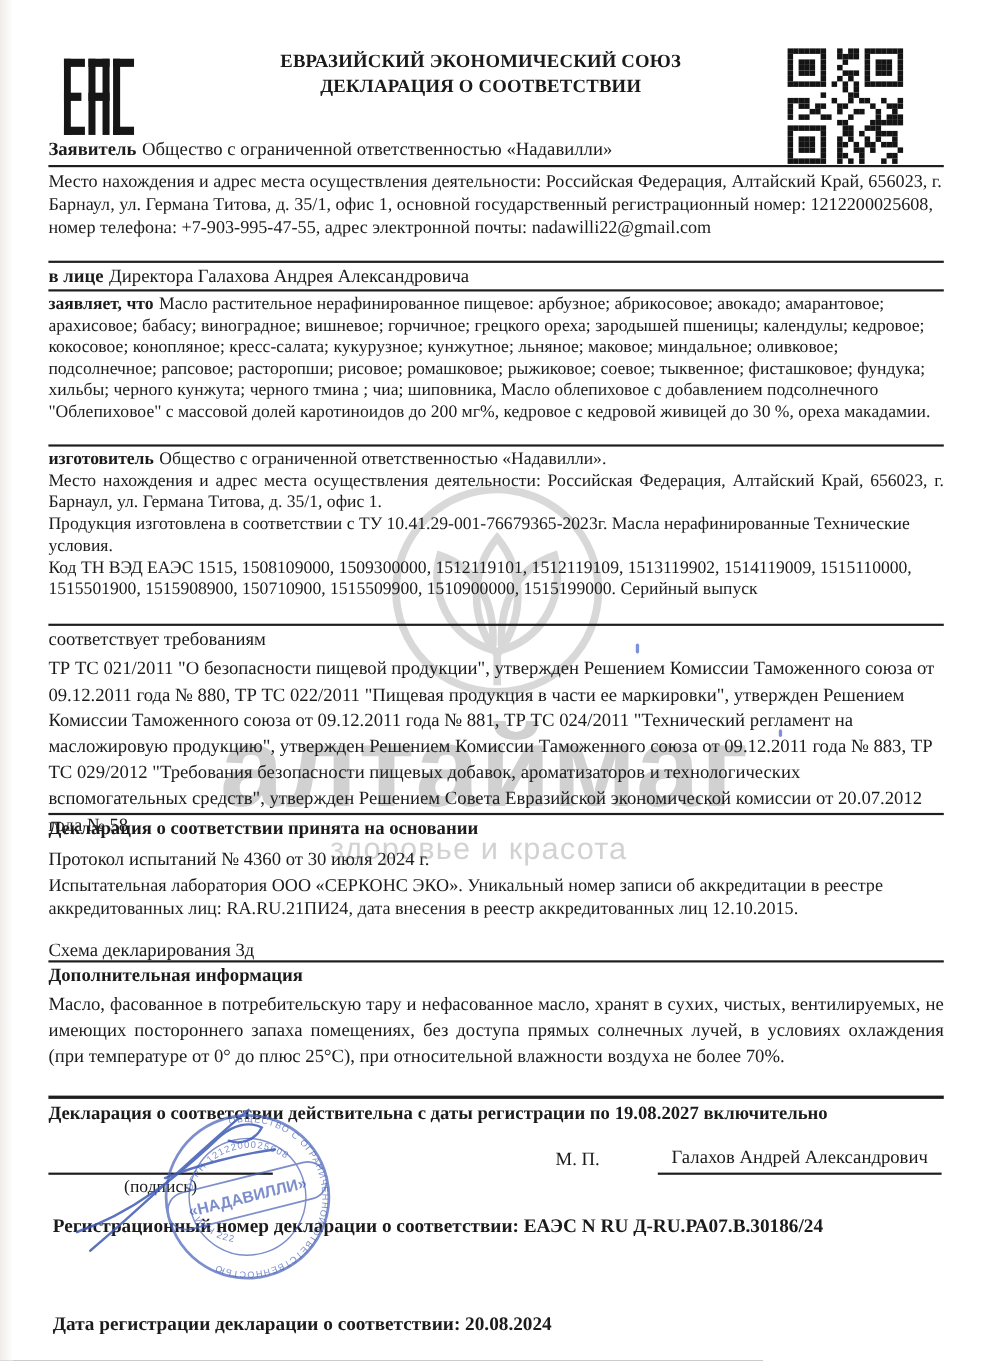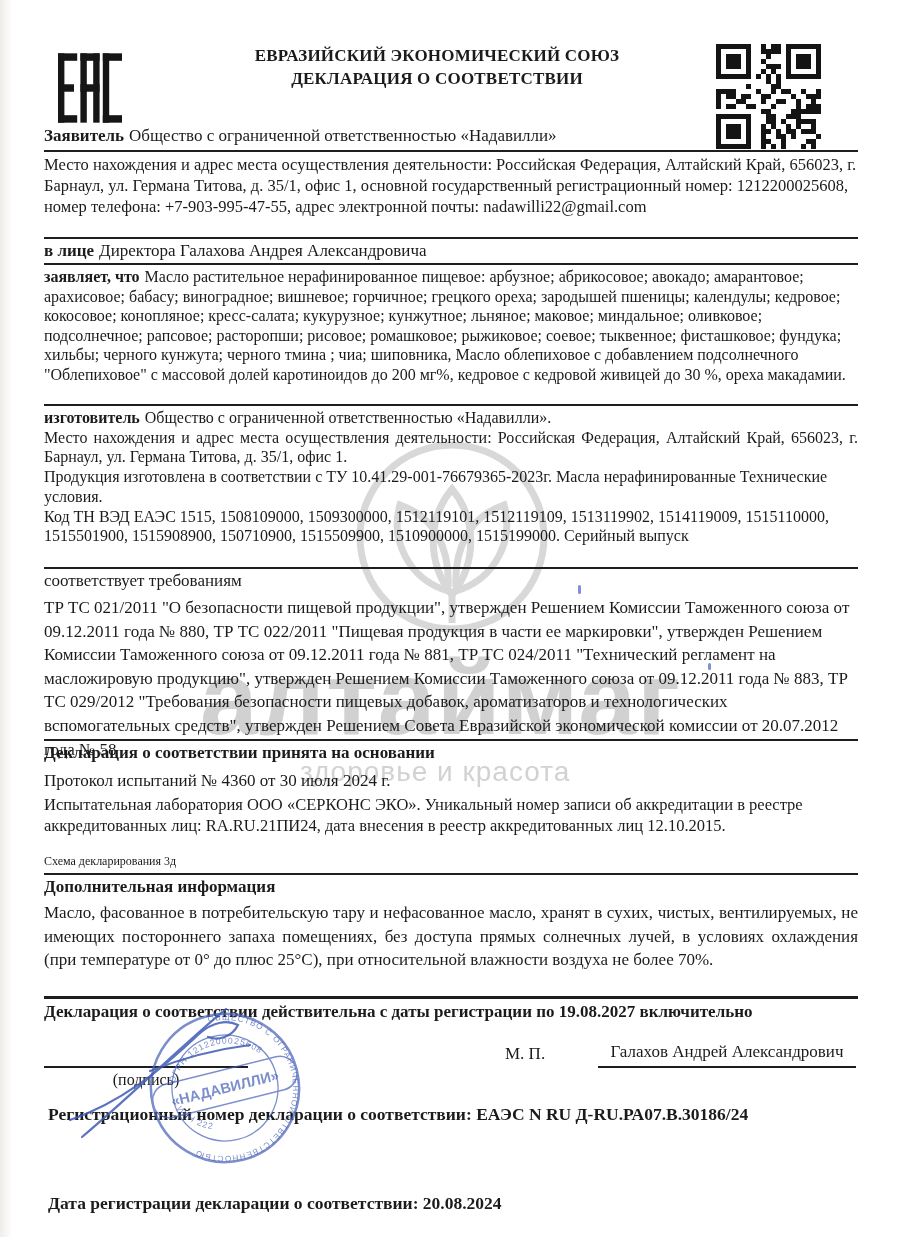"Схема декларирования 3д" .scheme { font-size: 12px -> 17px }
